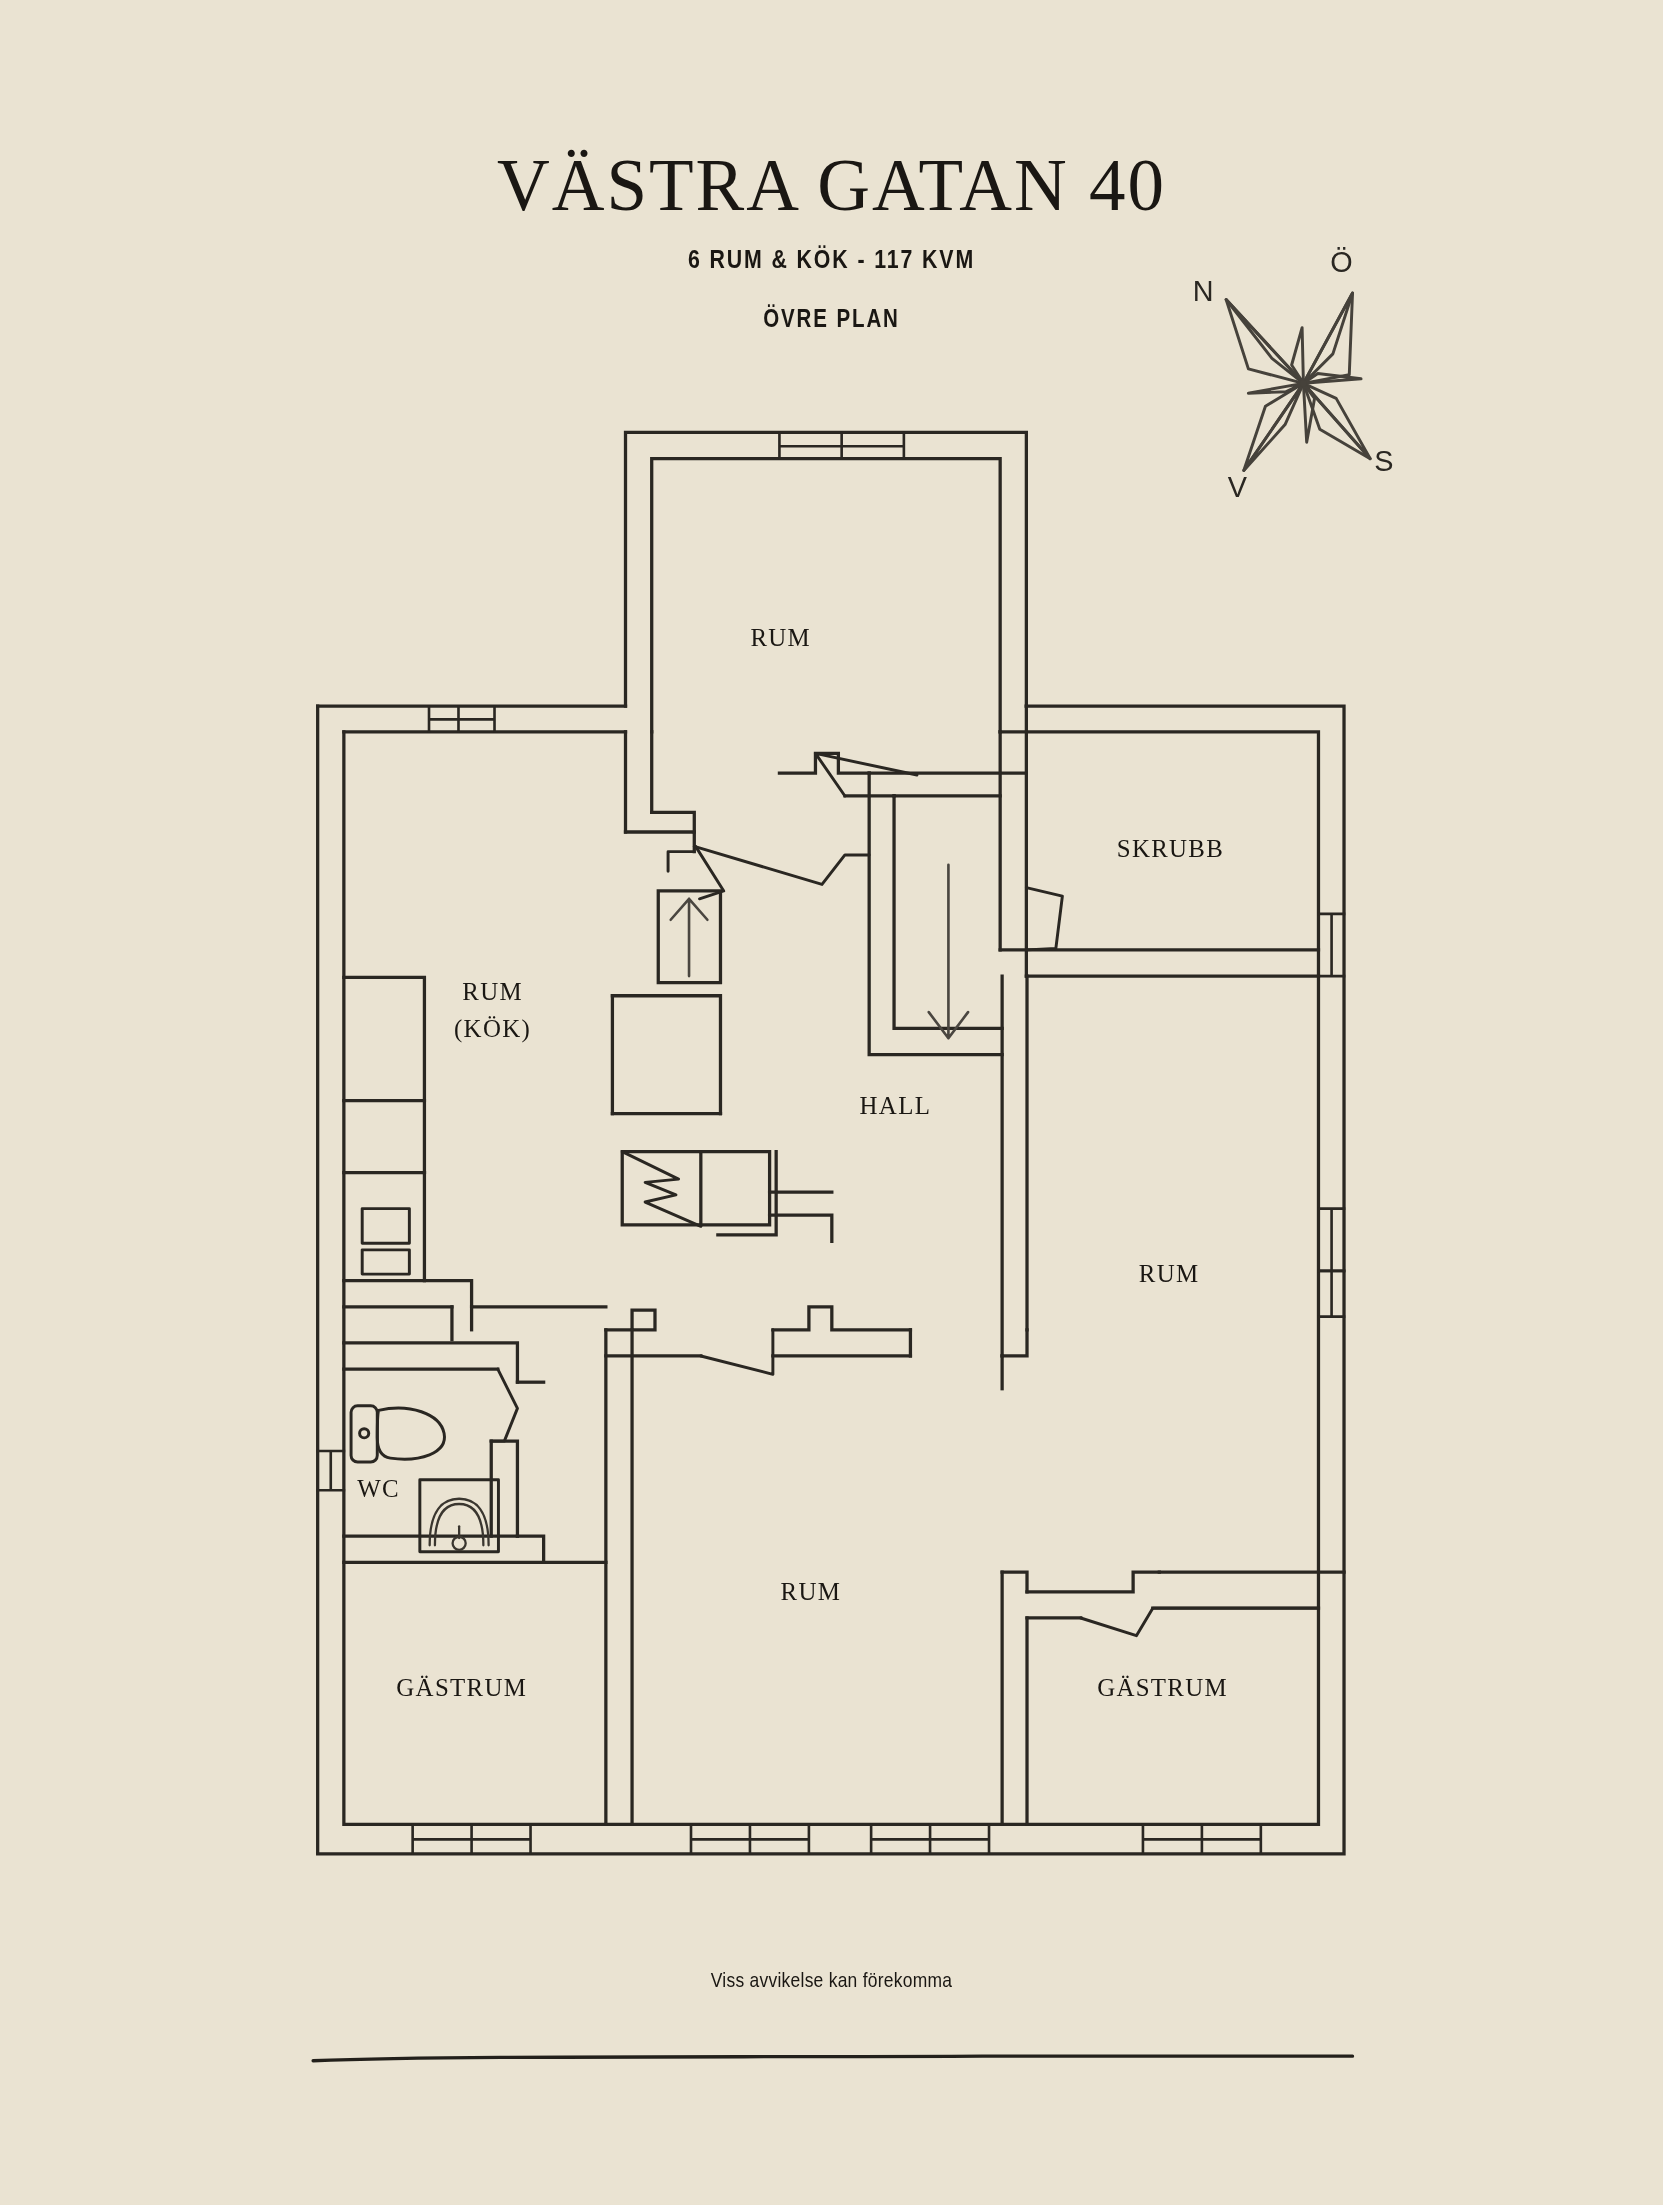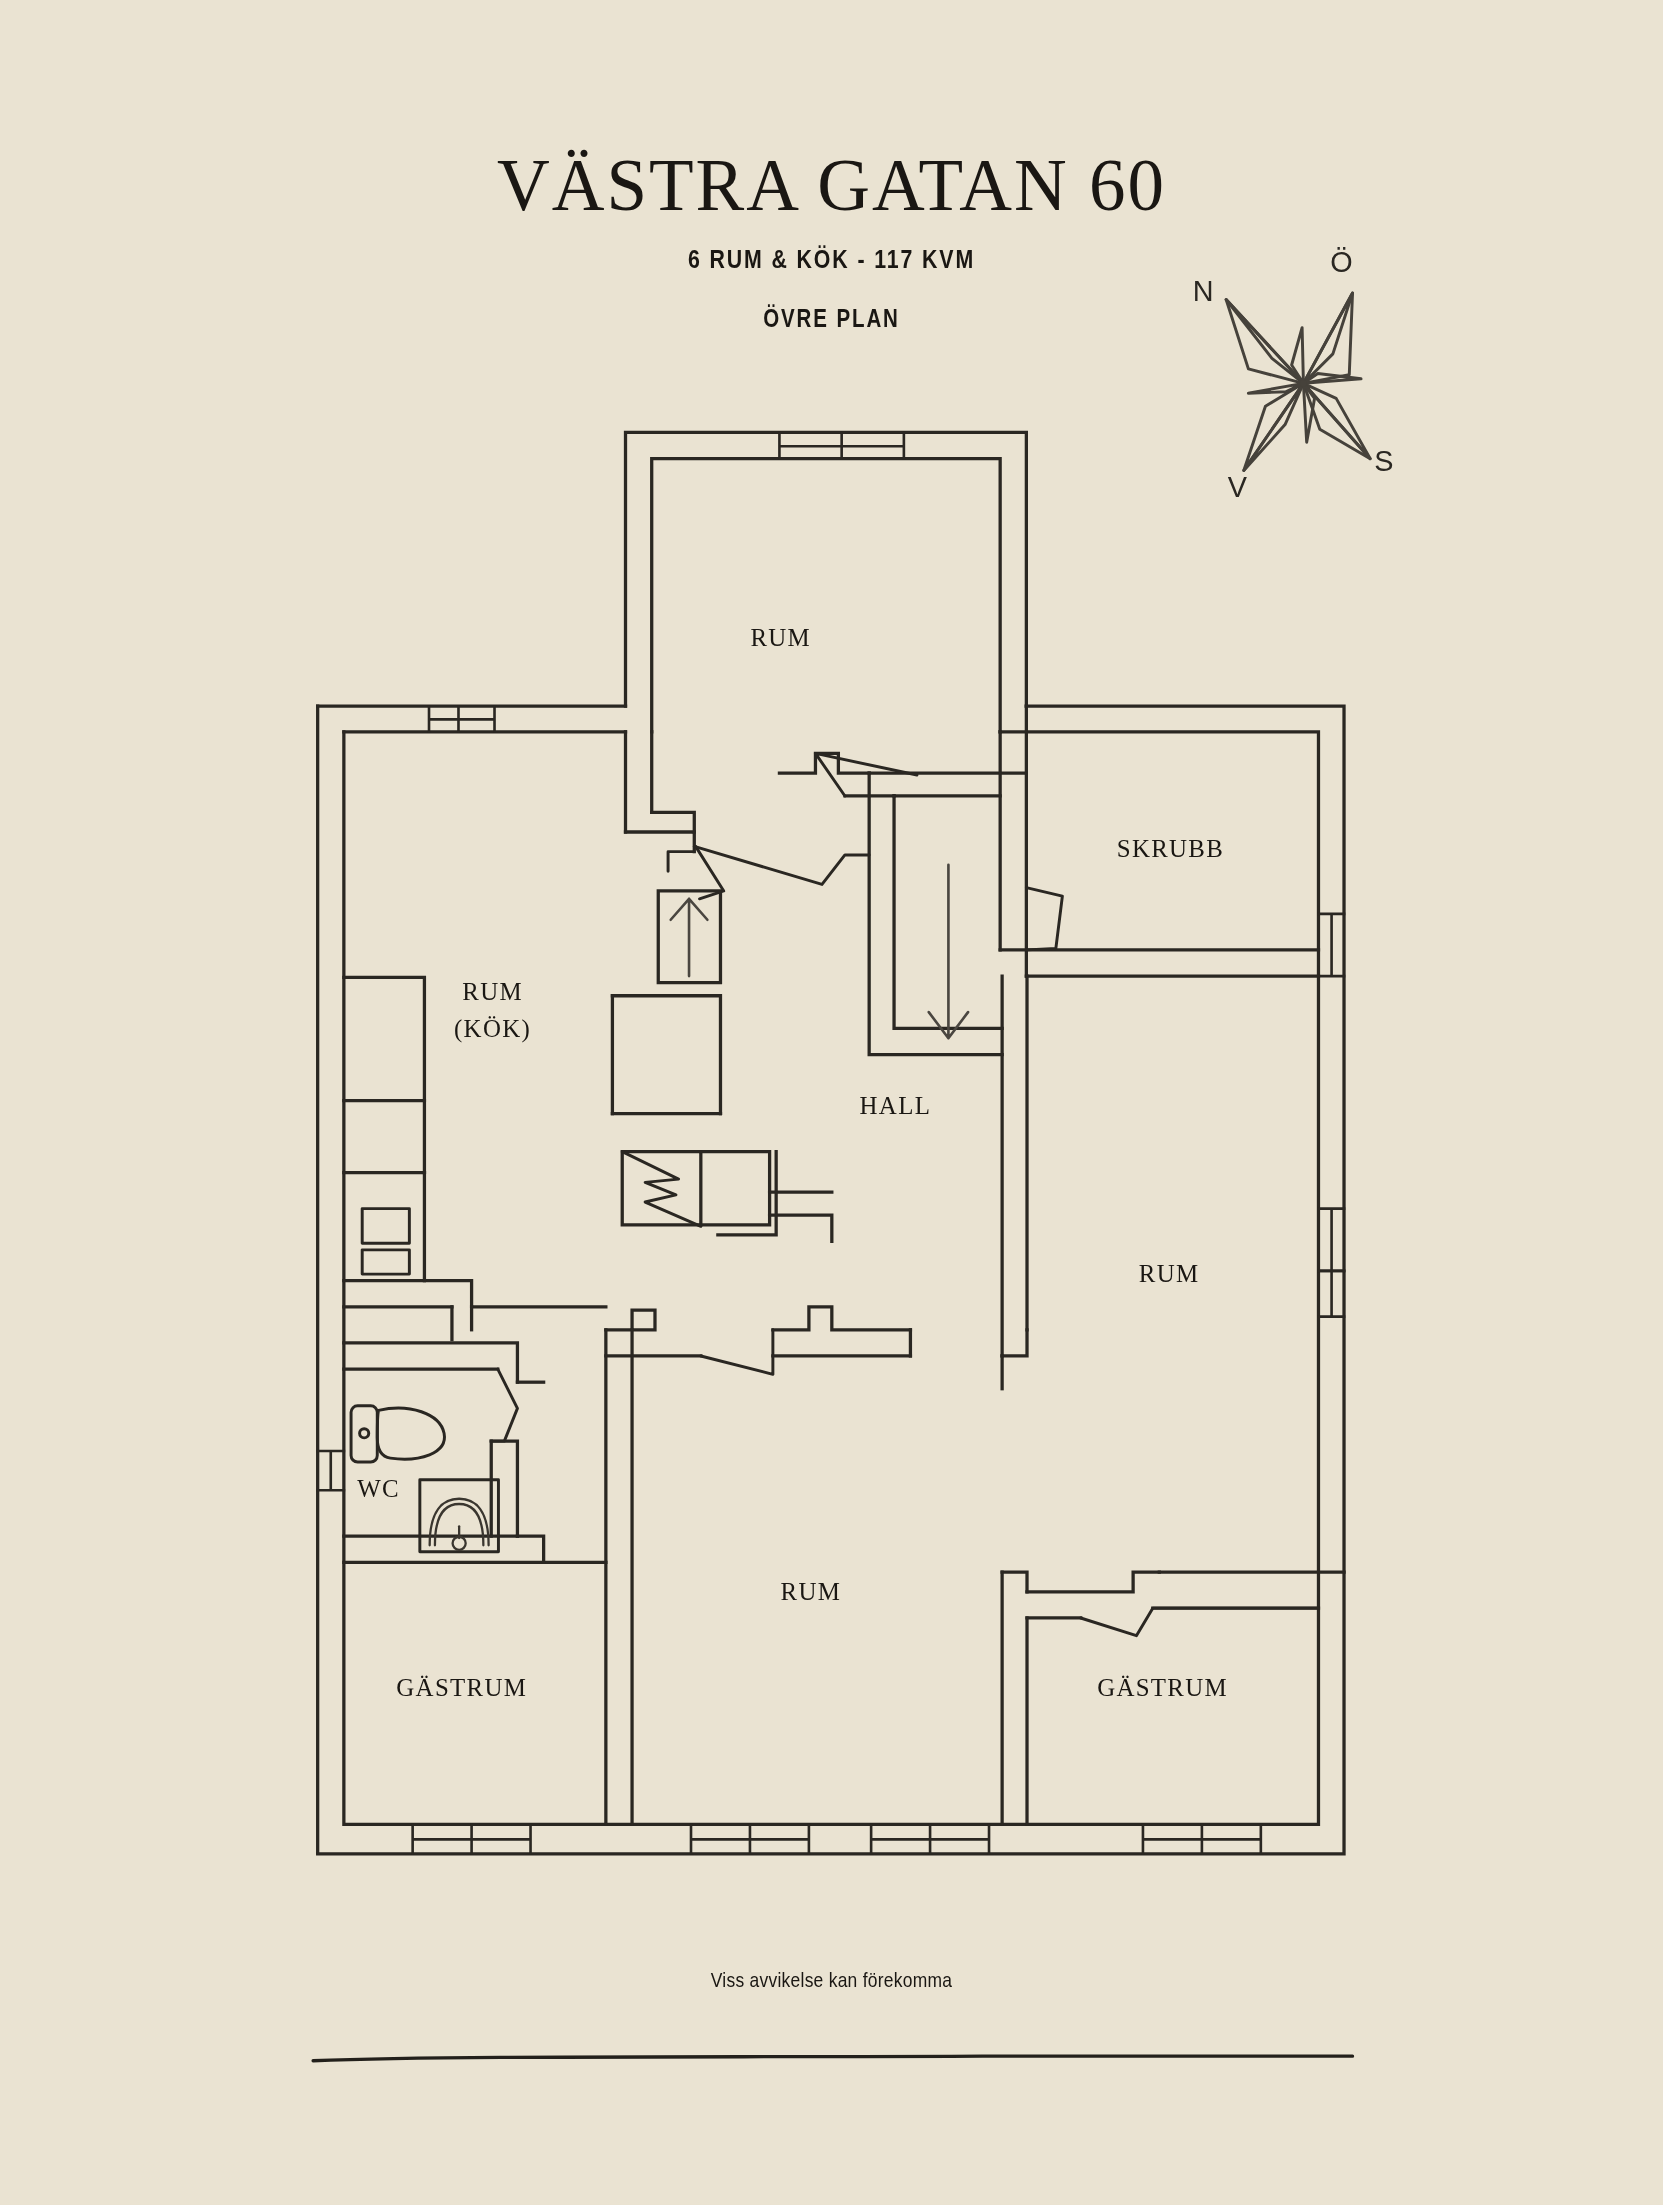"VÄSTRA GATAN 60" div.title { text: 60 -> 40 }
